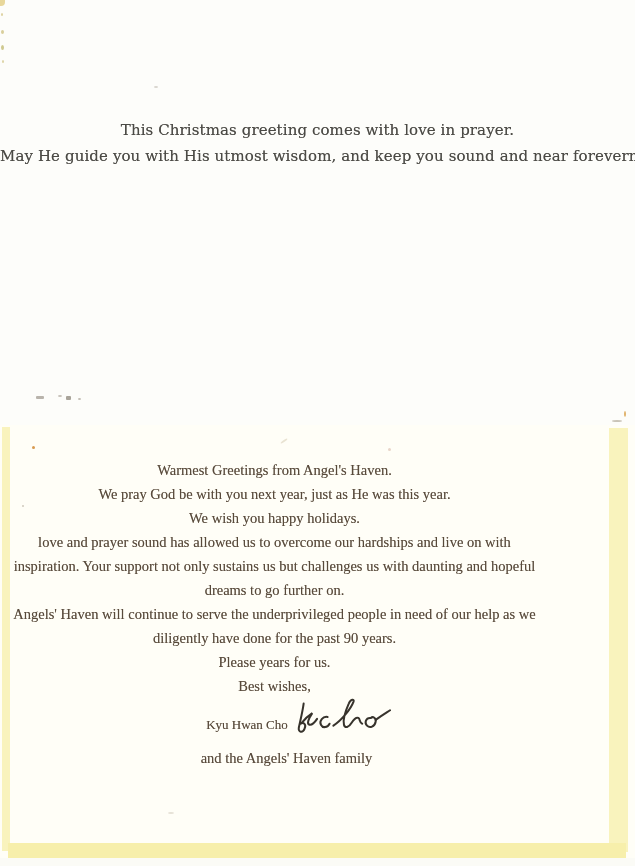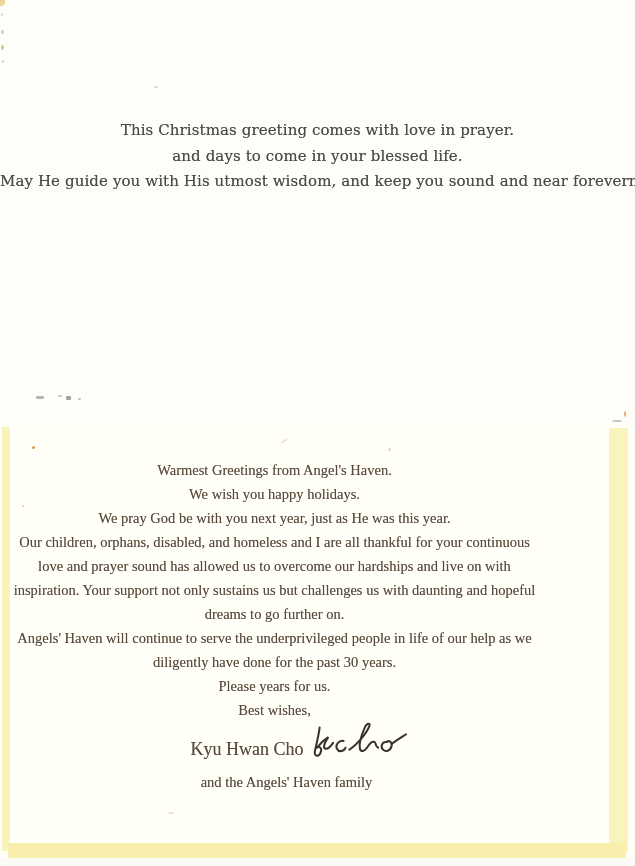"and days to come in" div.line { html: <div>and days to come in your blessed life.</div> -> none }
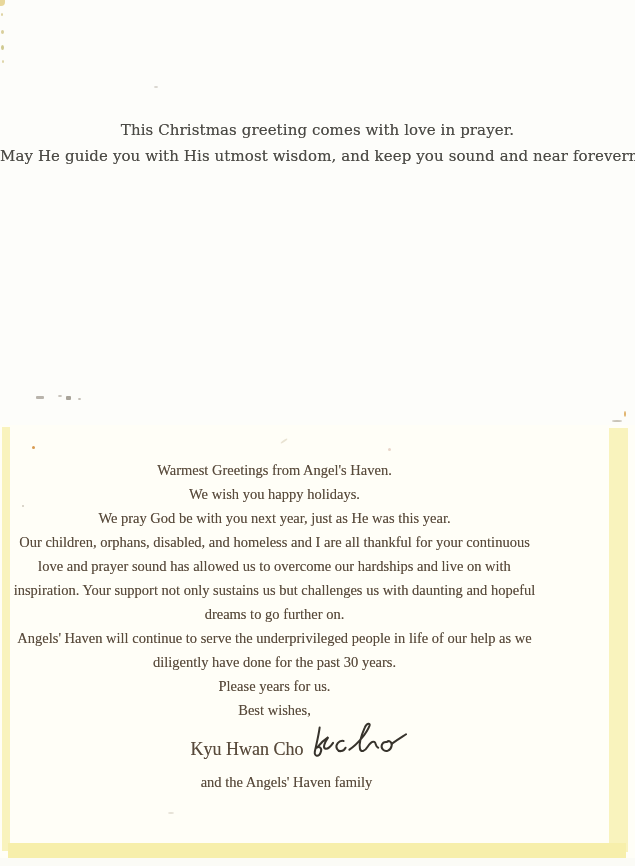"We wish you happy holidays." div.line { order: before "We pray God be with" -> after "We pray God be with" }
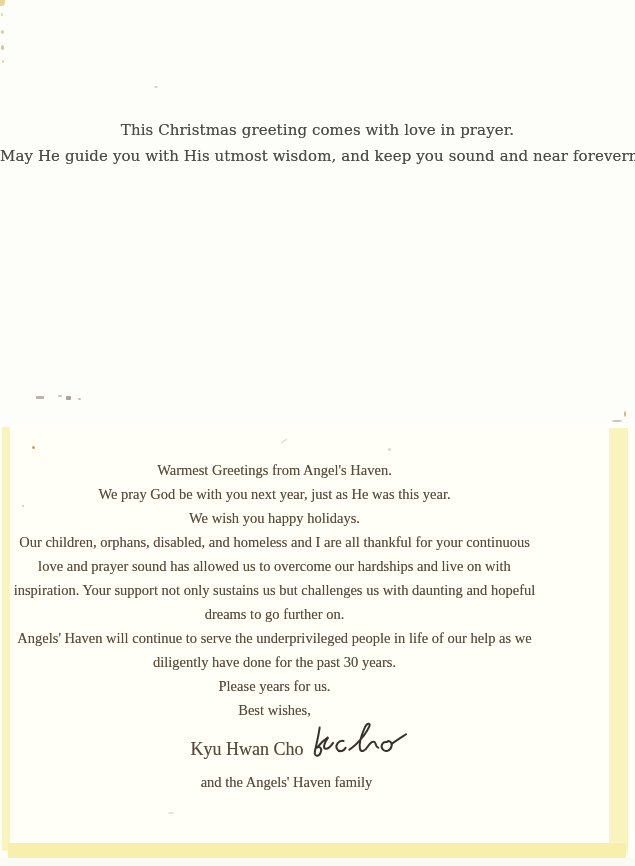"Our children, orphans, disabled, and" div.line { html: <div>Our children, orphans, disabled, and homeless and I are all thankful for your continuous</div> -> none }
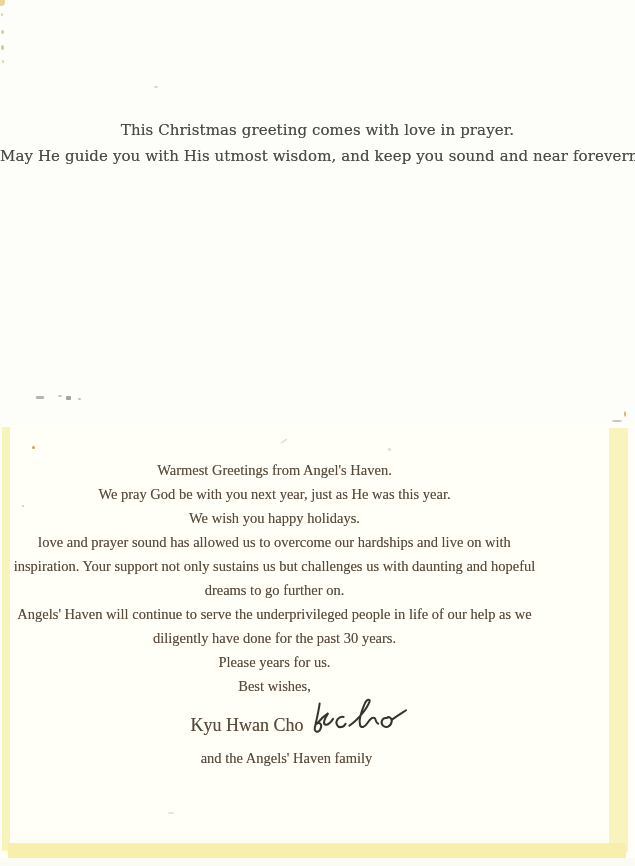"Angels' Haven will continue to" div.line { text: life -> need }
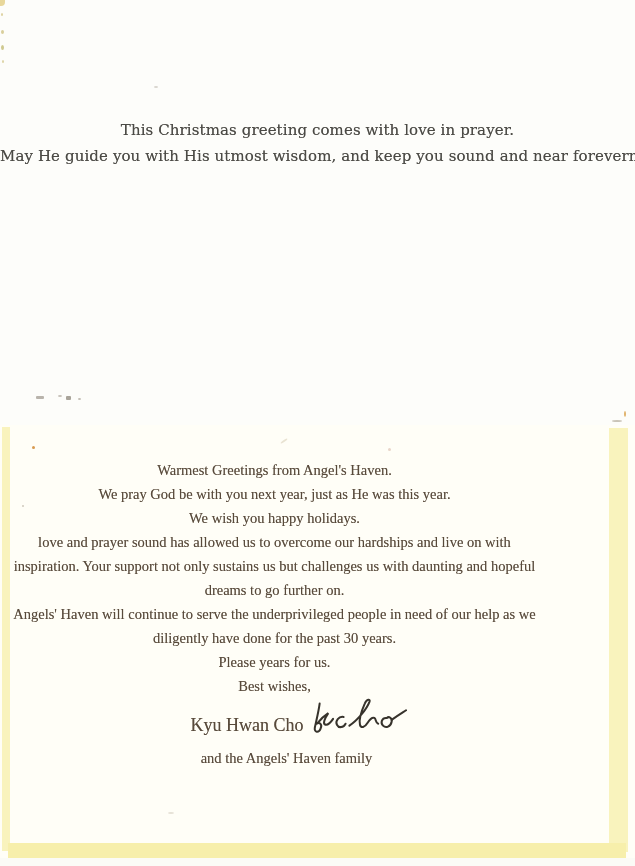"diligently have done for the" div.line { text: 30 -> 90 }
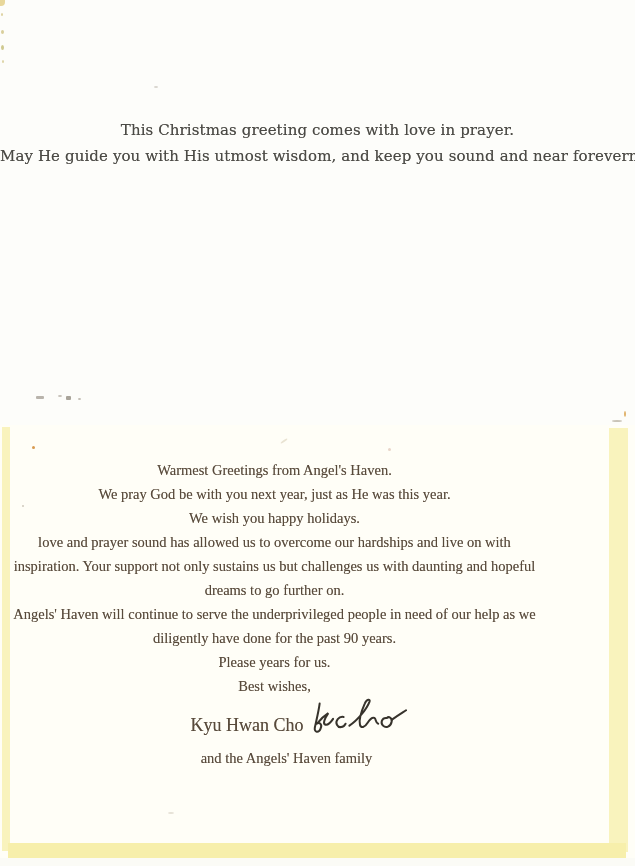"Kyu Hwan Cho" .sig-name { font-size: 18px -> 13px }
